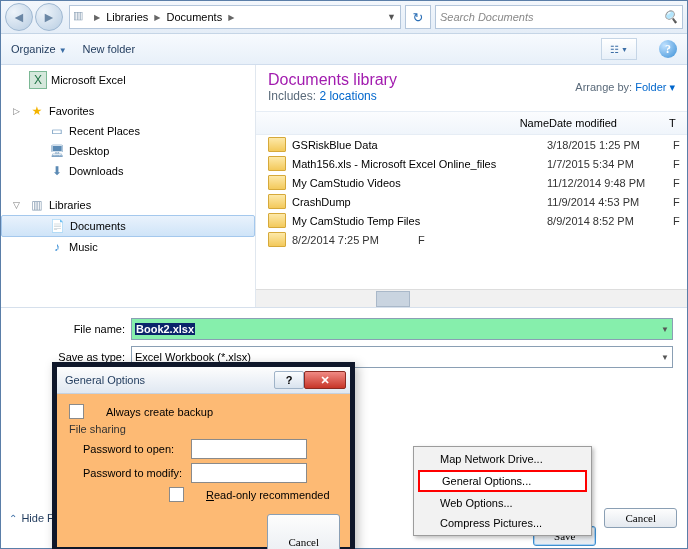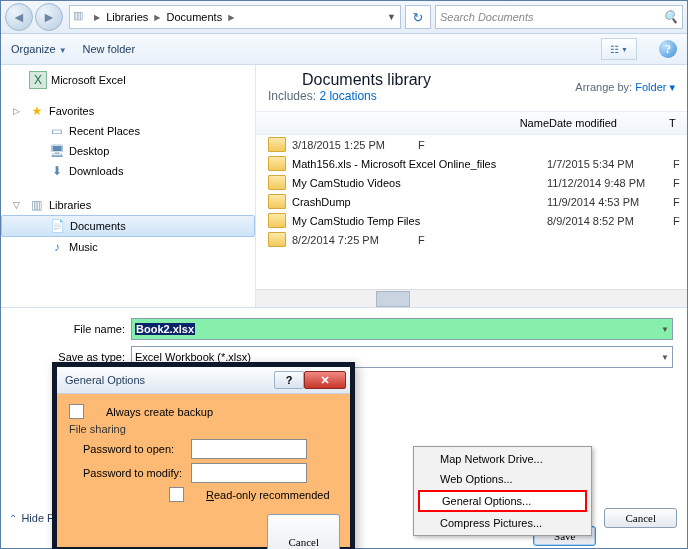"Documents library" .libtitle { color: #0f172a -> #a21caf; margin-left: 34px -> none }
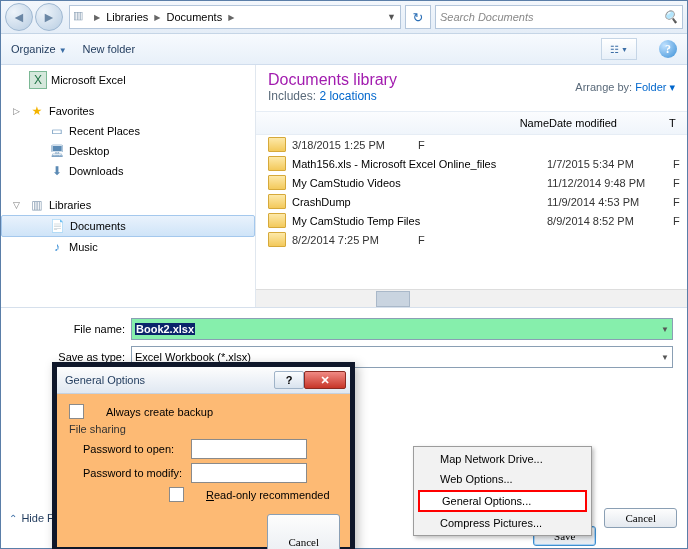"GSRiskBlue Data" span.nm { html: none -> <span>GSRiskBlue Data</span> }
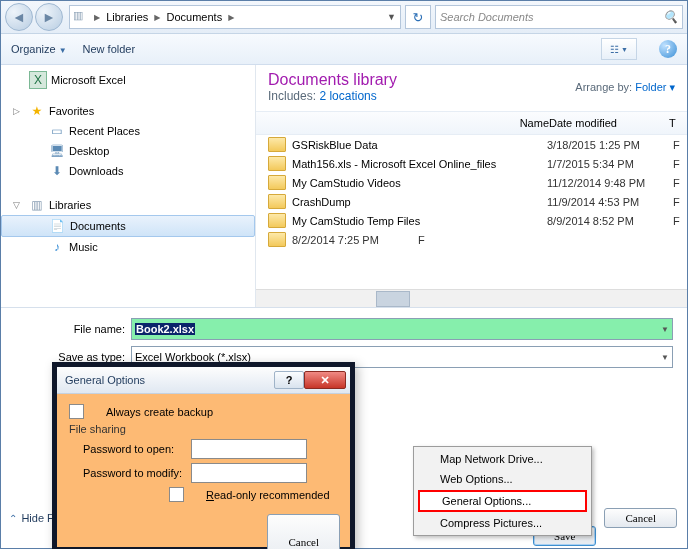"Web Options..." div.mitem { order: before "General Options..." -> after "General Options..." }
